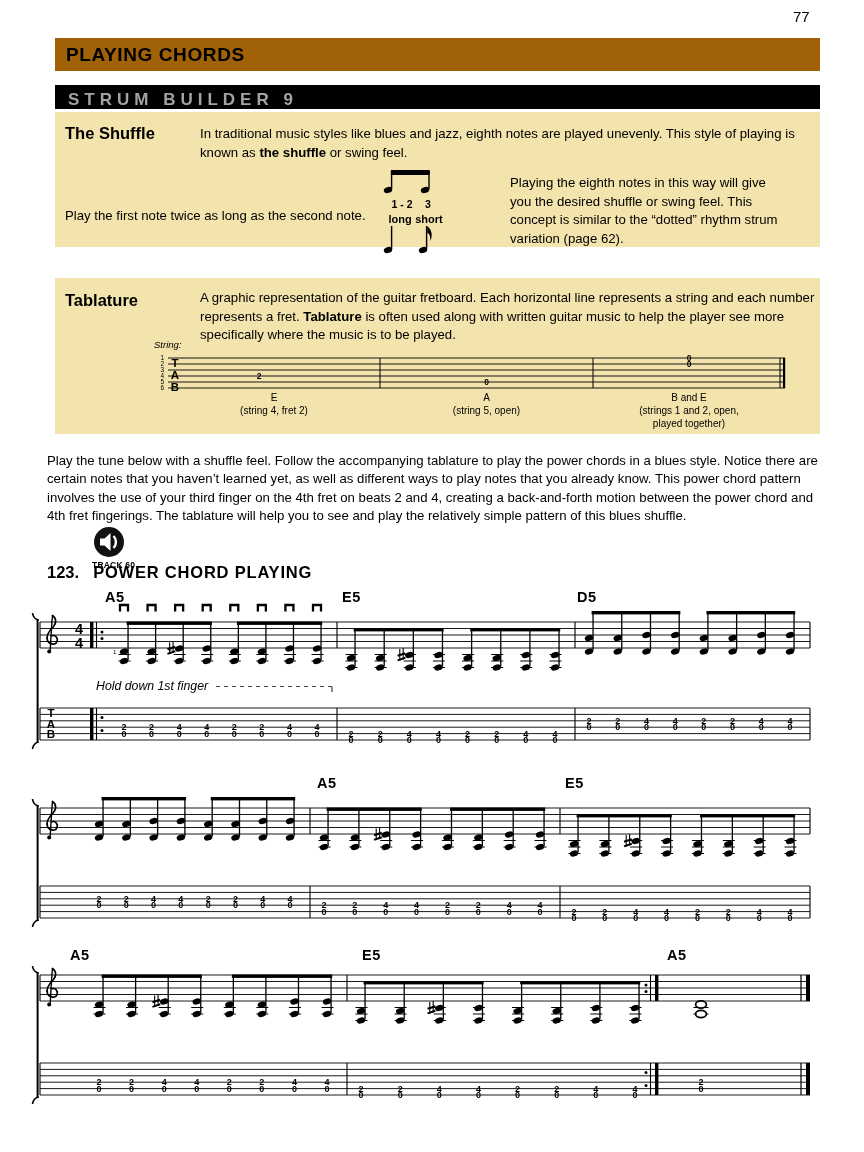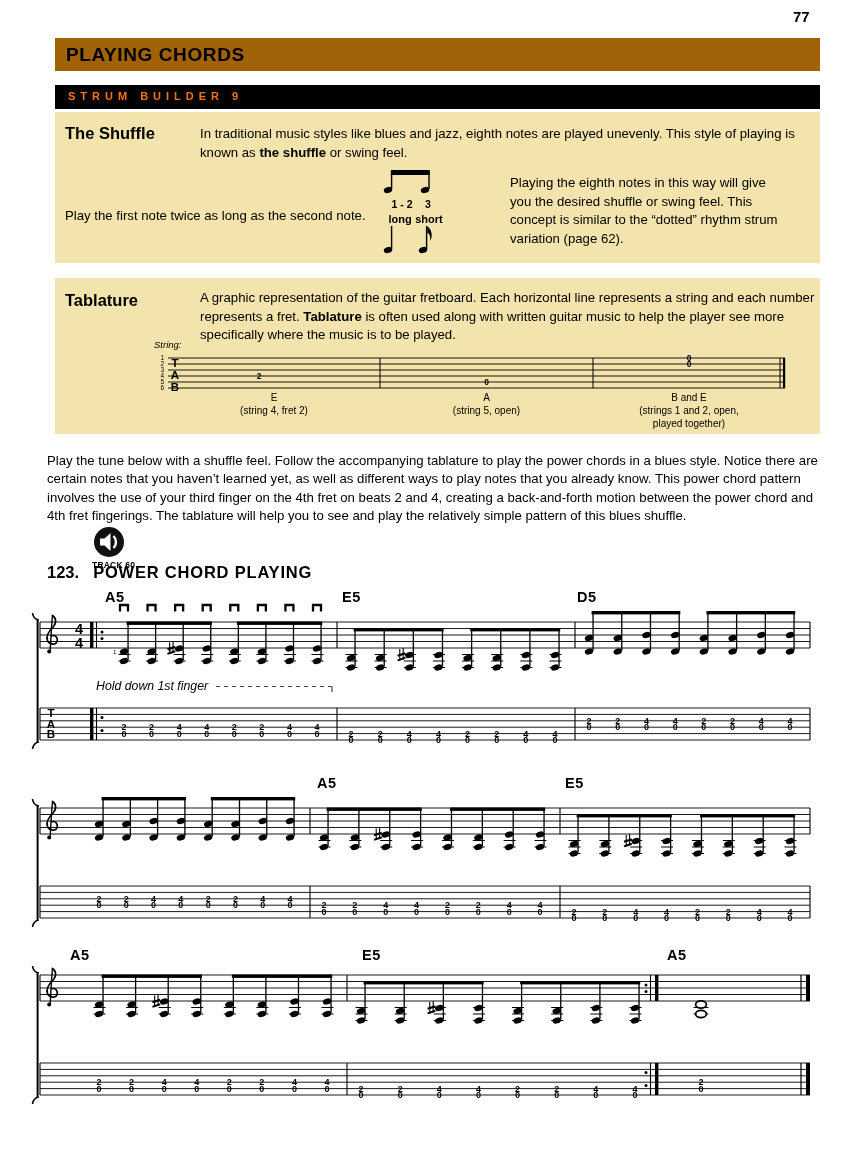"77" #page-number { font-weight: bold -> none }
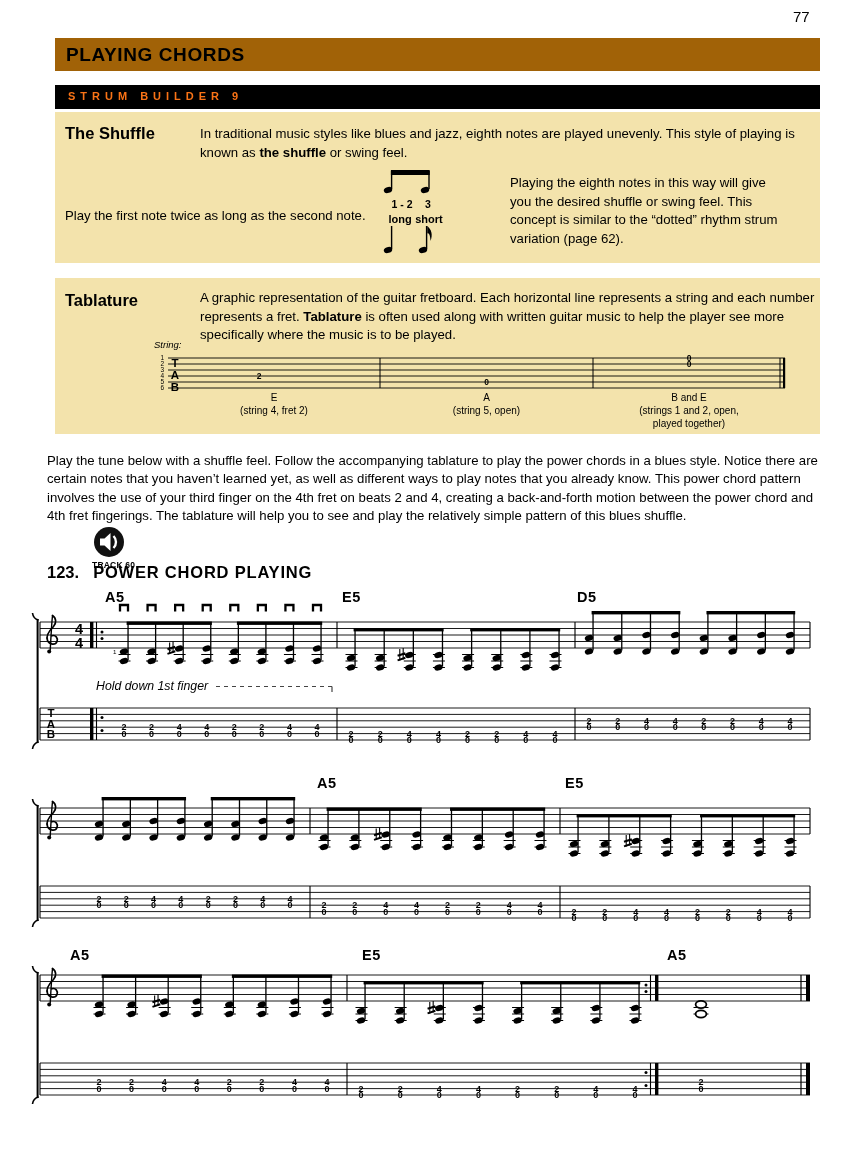"STRUM BUILDER 9" #section-bar span { color: #f97316 -> #a3a3a3; font-size: 11px -> 17px }
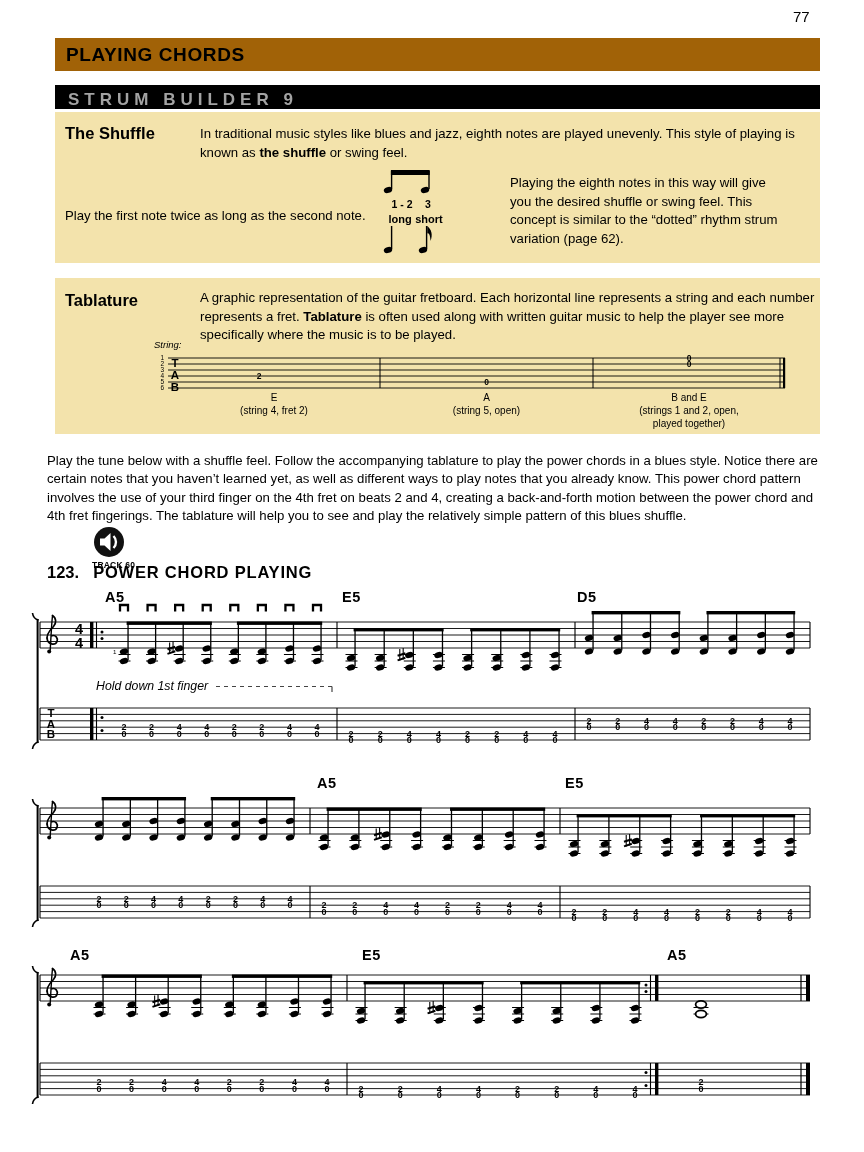"The Shuffle" #shuffle-box { height: 151px -> 135px }
